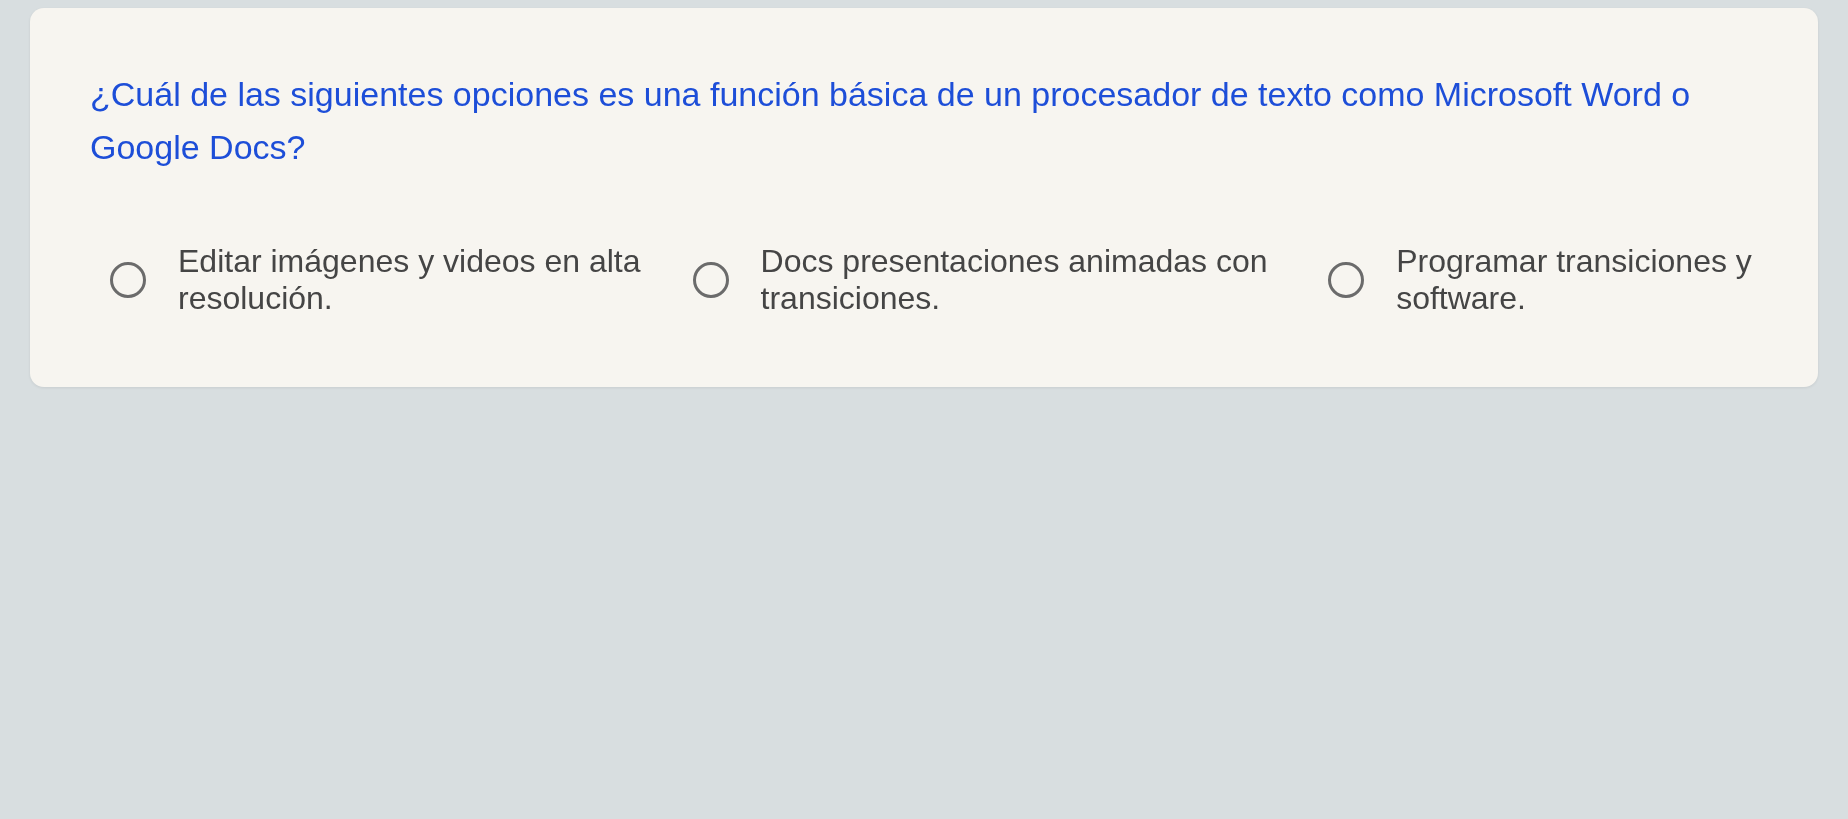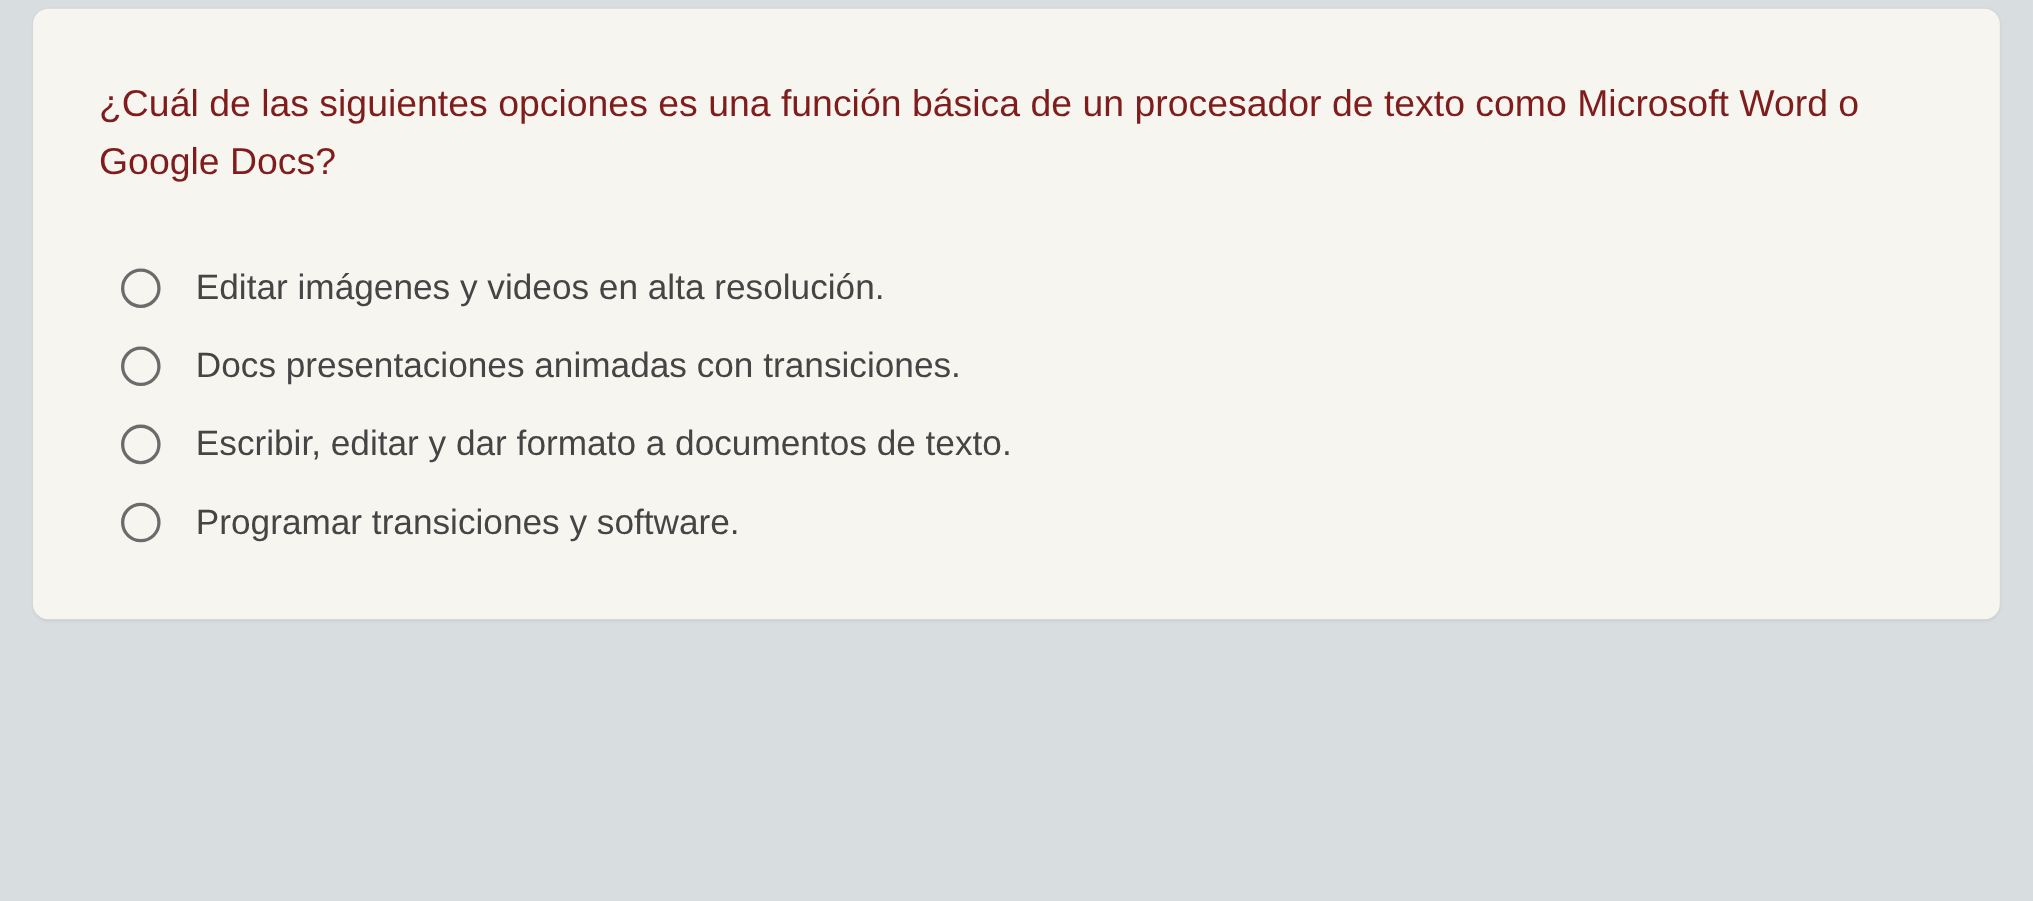"¿Cuál de las siguientes opciones" .question { color: #7f1d1d -> #1d4ed8 }
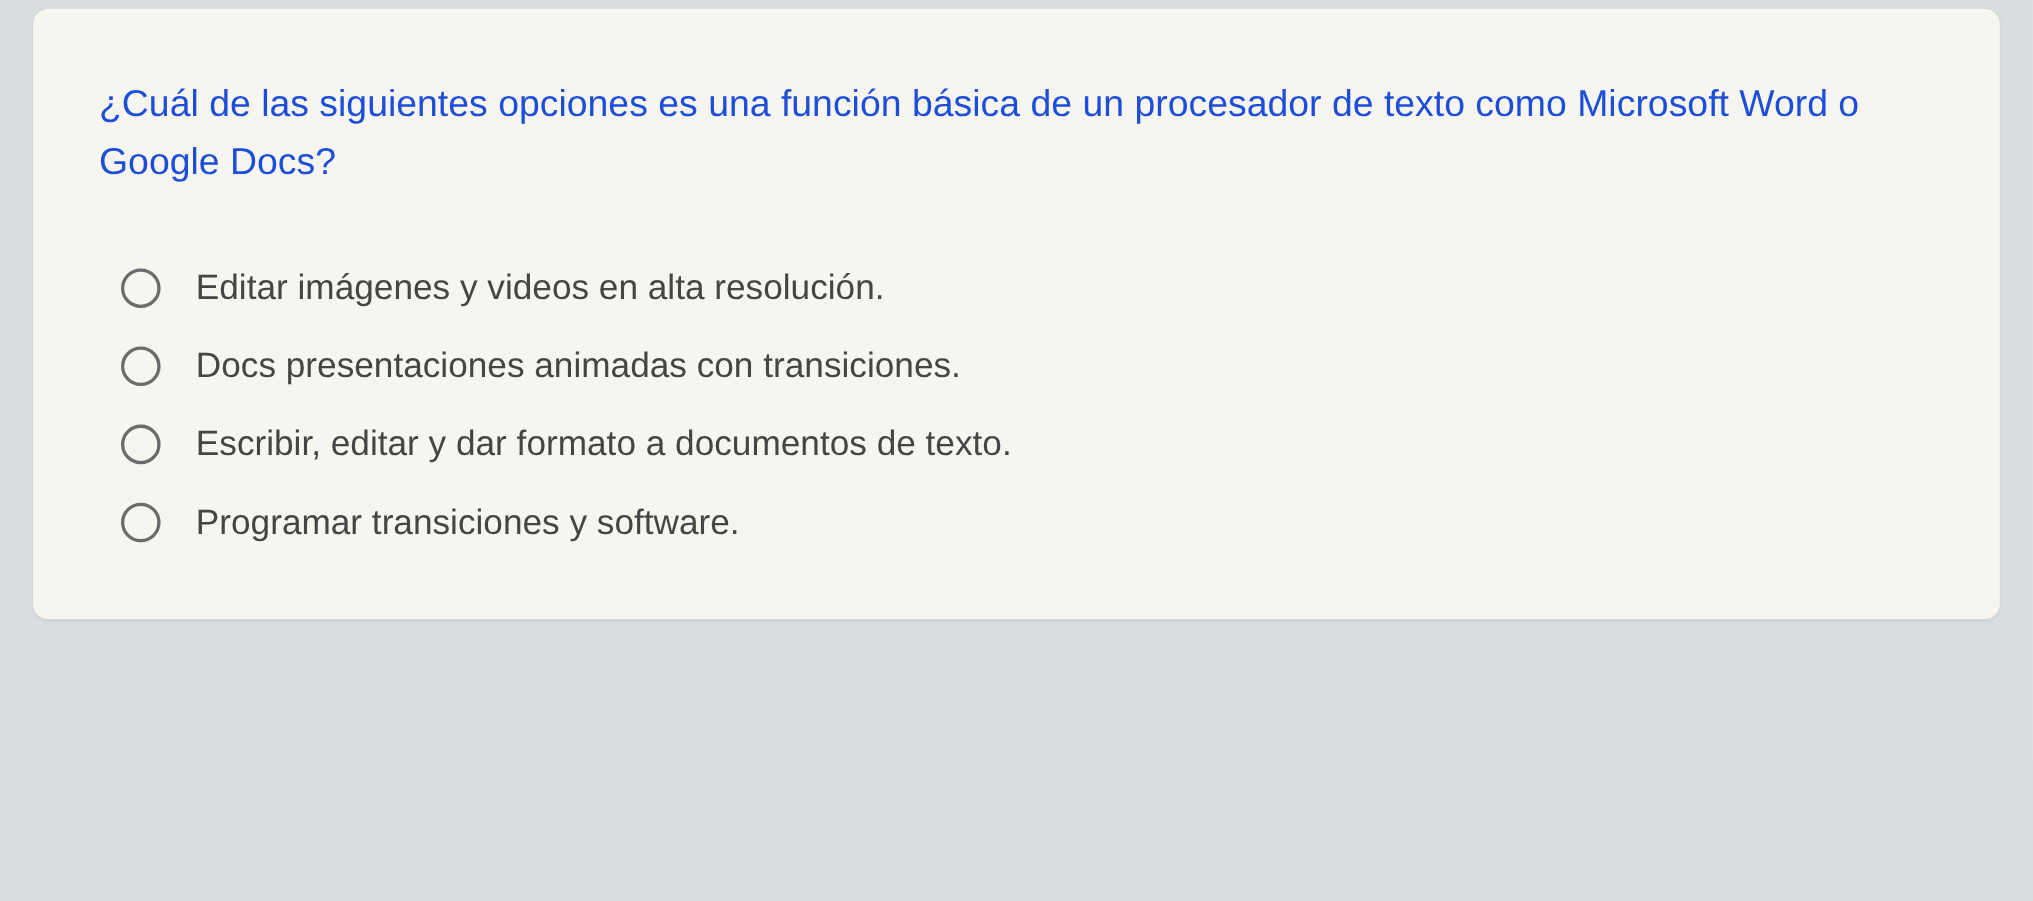"Editar imágenes y videos en" .options { flex-direction: column -> row; gap: 34px -> 52px }
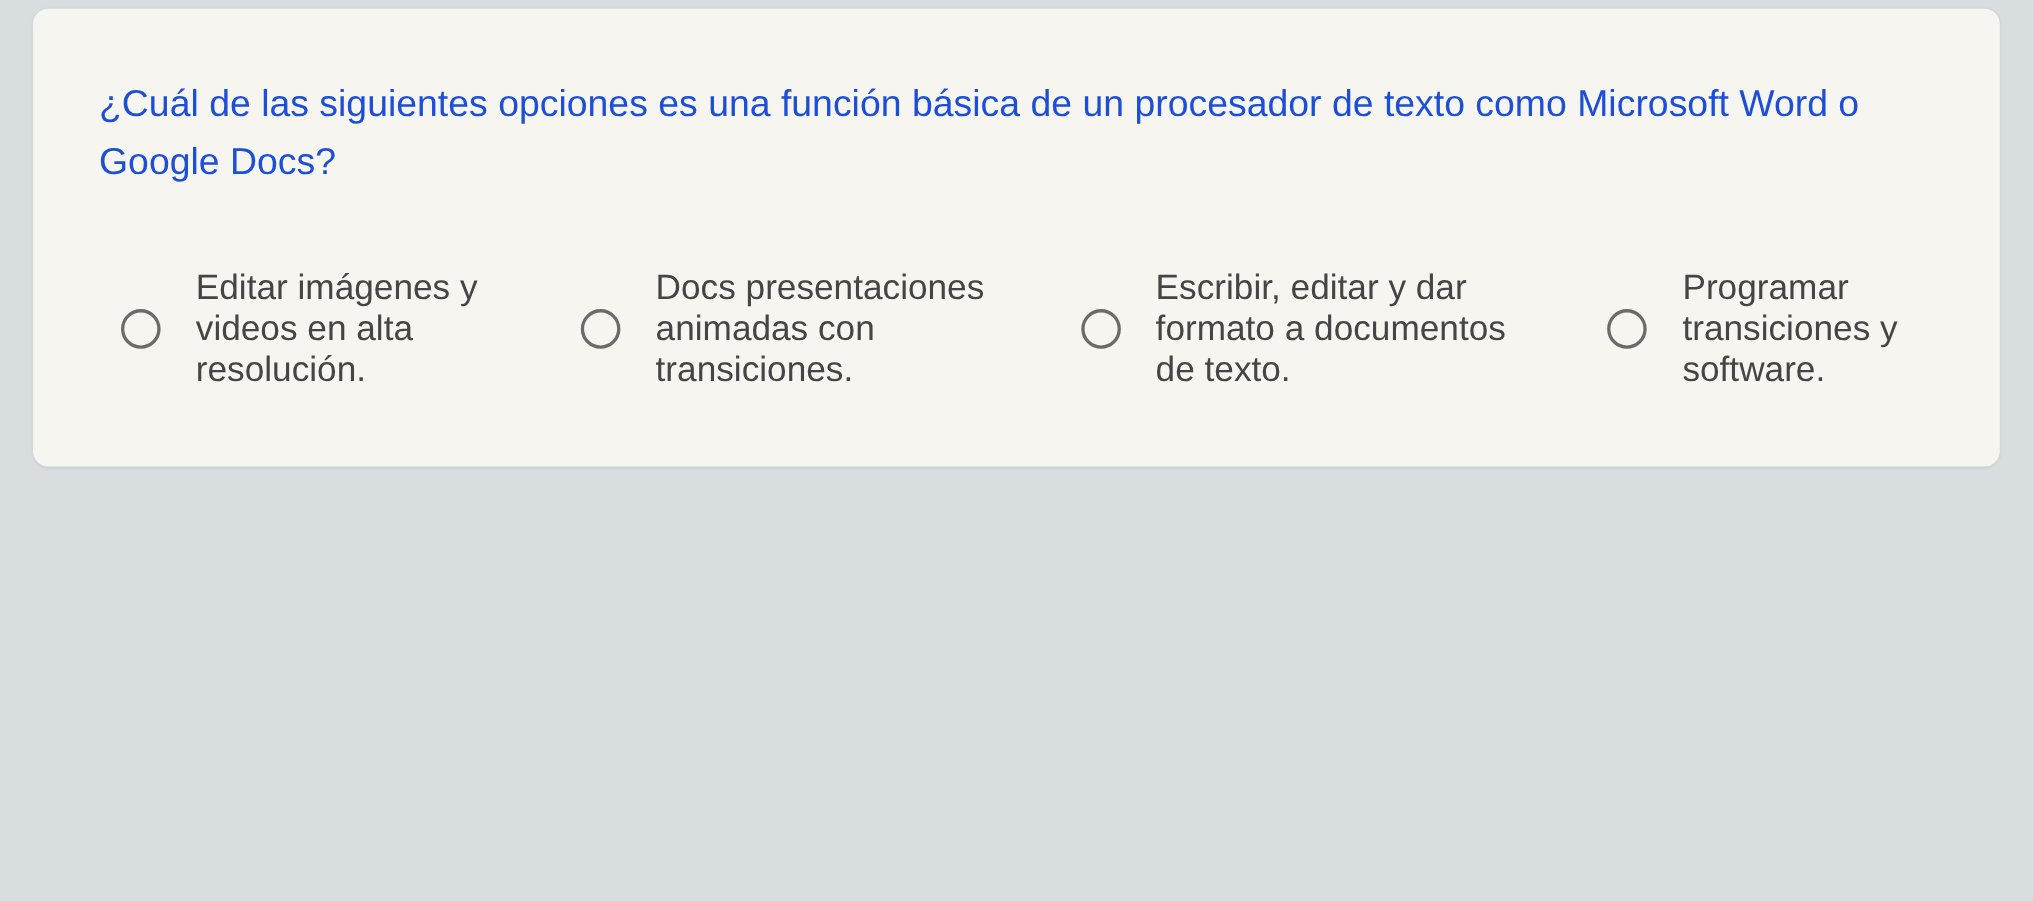"Escribir, editar y dar formato" label.option { html: <label> <span></span> <span>Escribir, editar y dar formato a documentos de texto.</span> </label> -> none }
